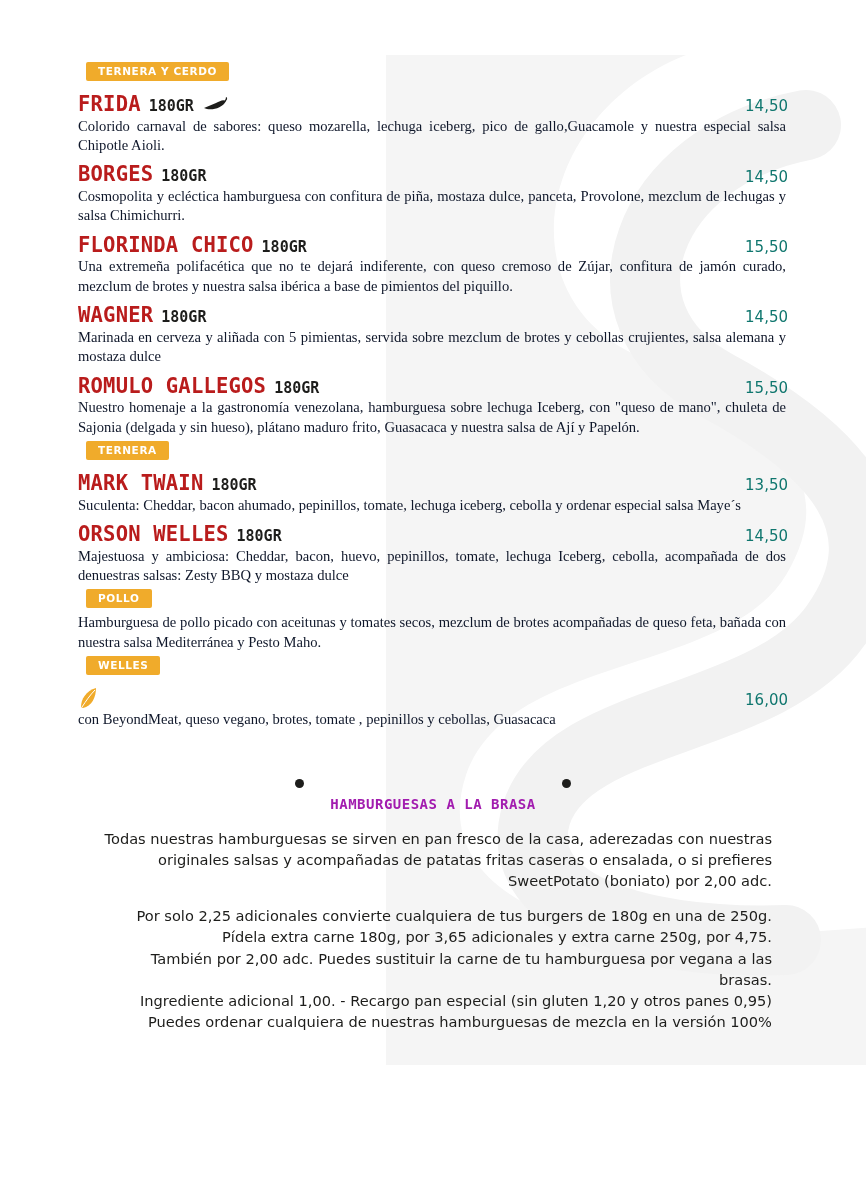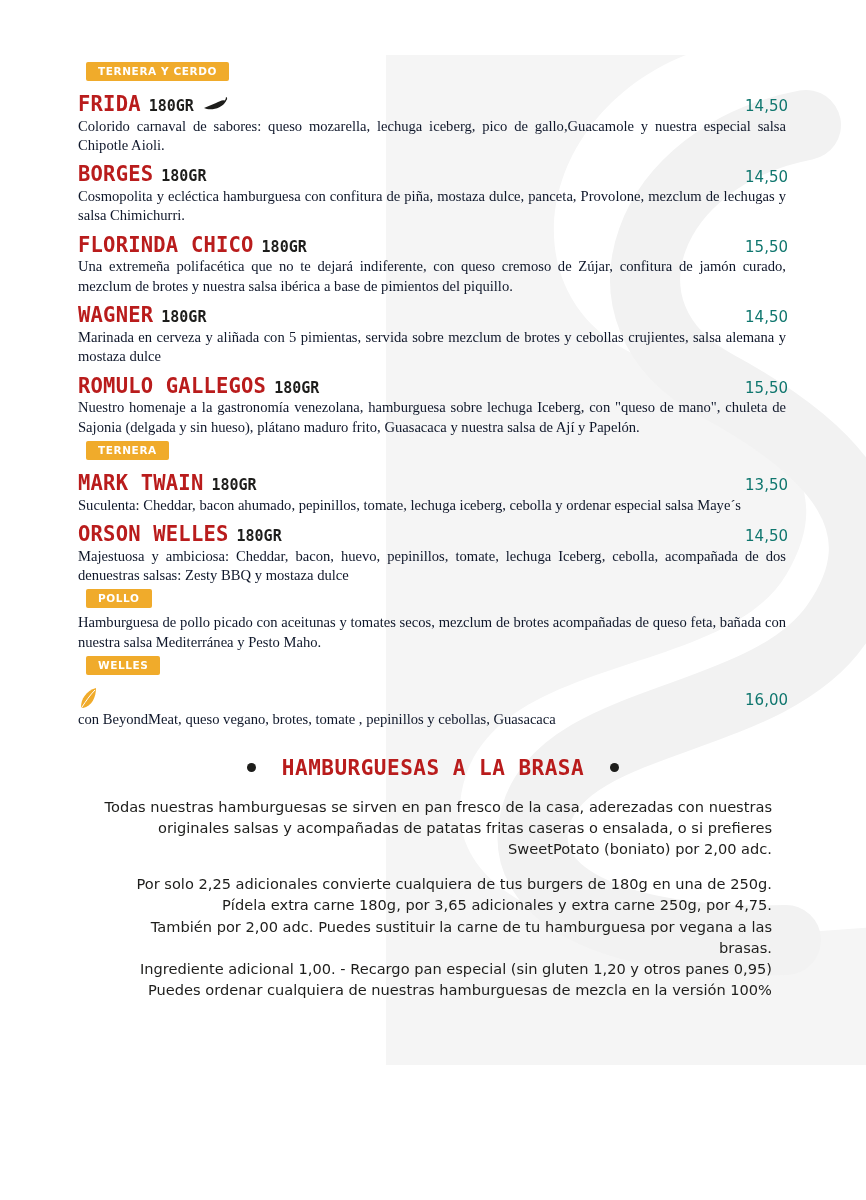"HAMBURGUESAS A LA BRASA" .section-title { color: #b91c1c -> #a21caf; font-size: 21px -> 14px; margin-top: none -> 40px }
